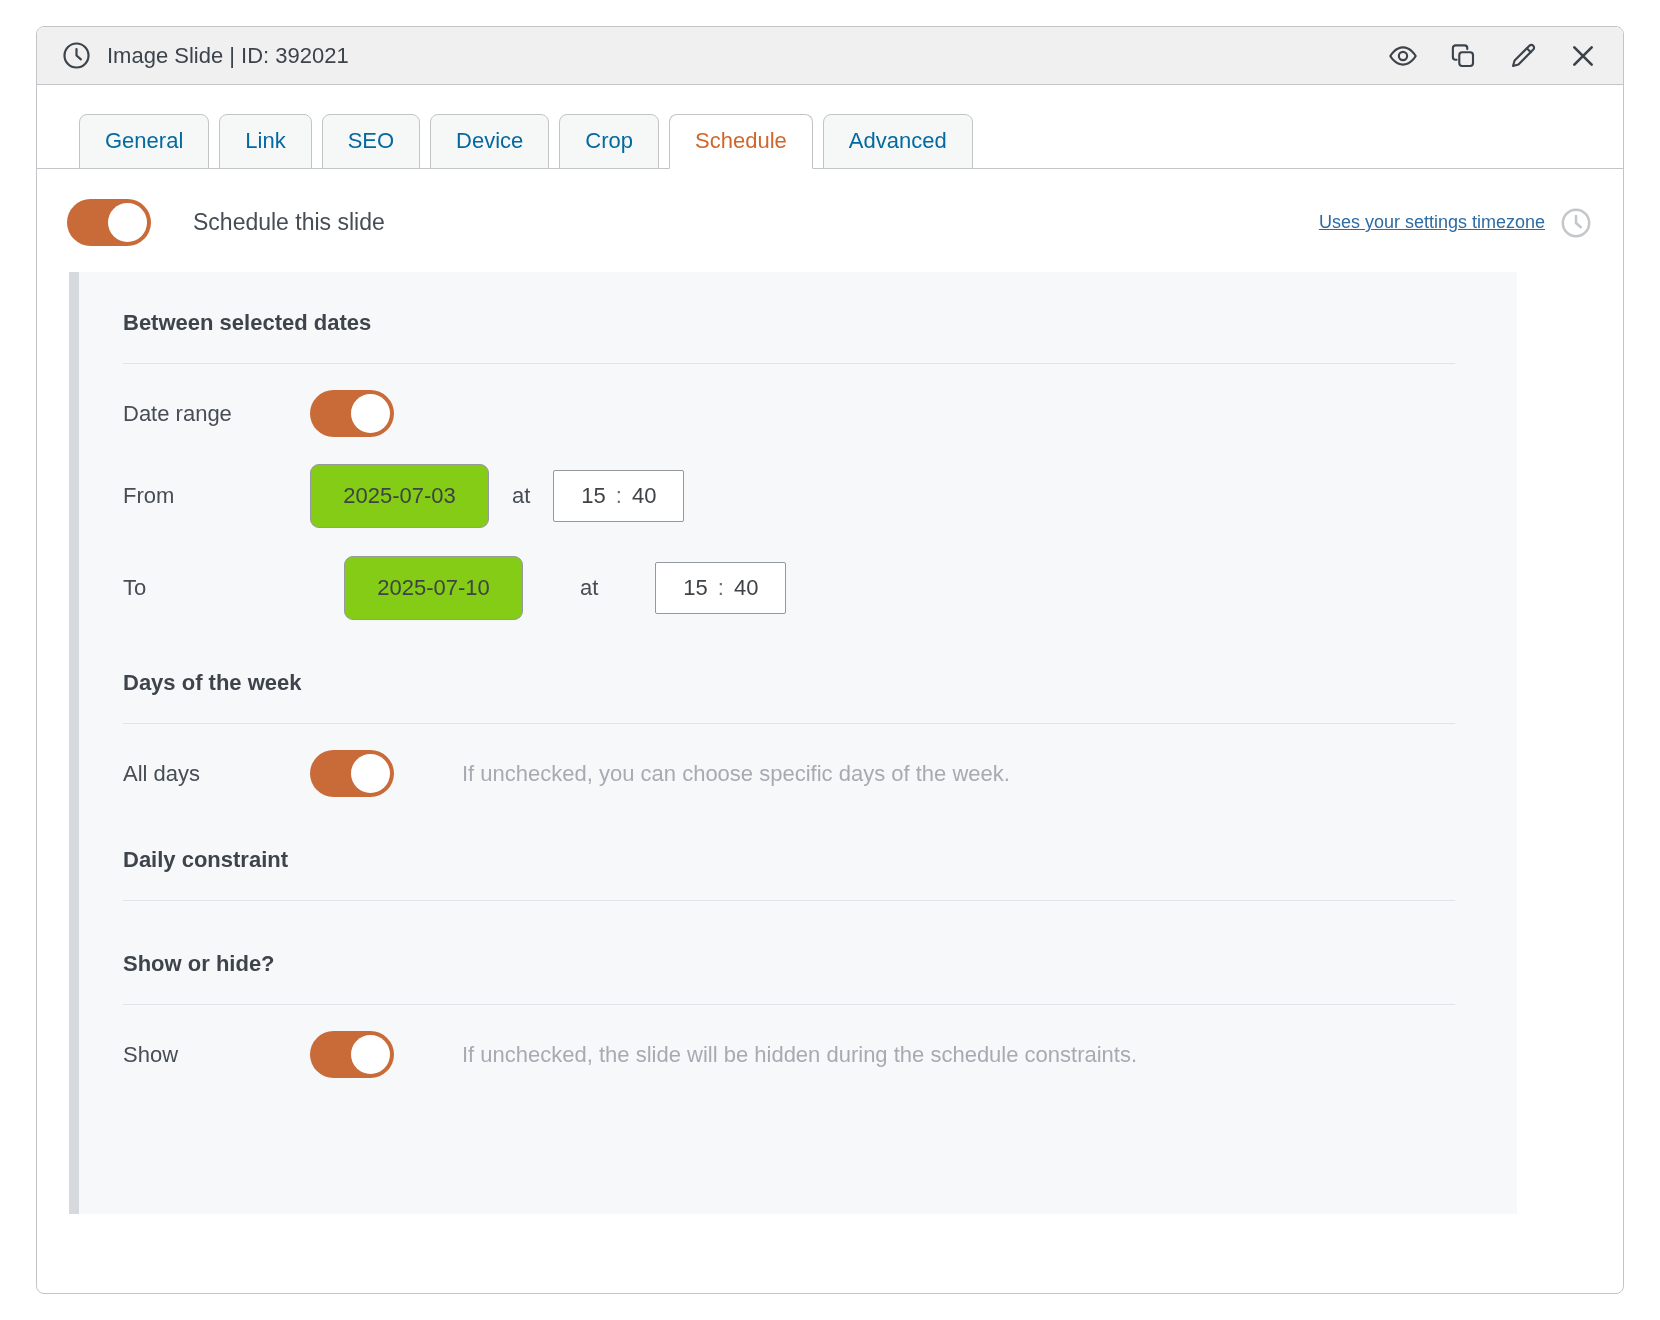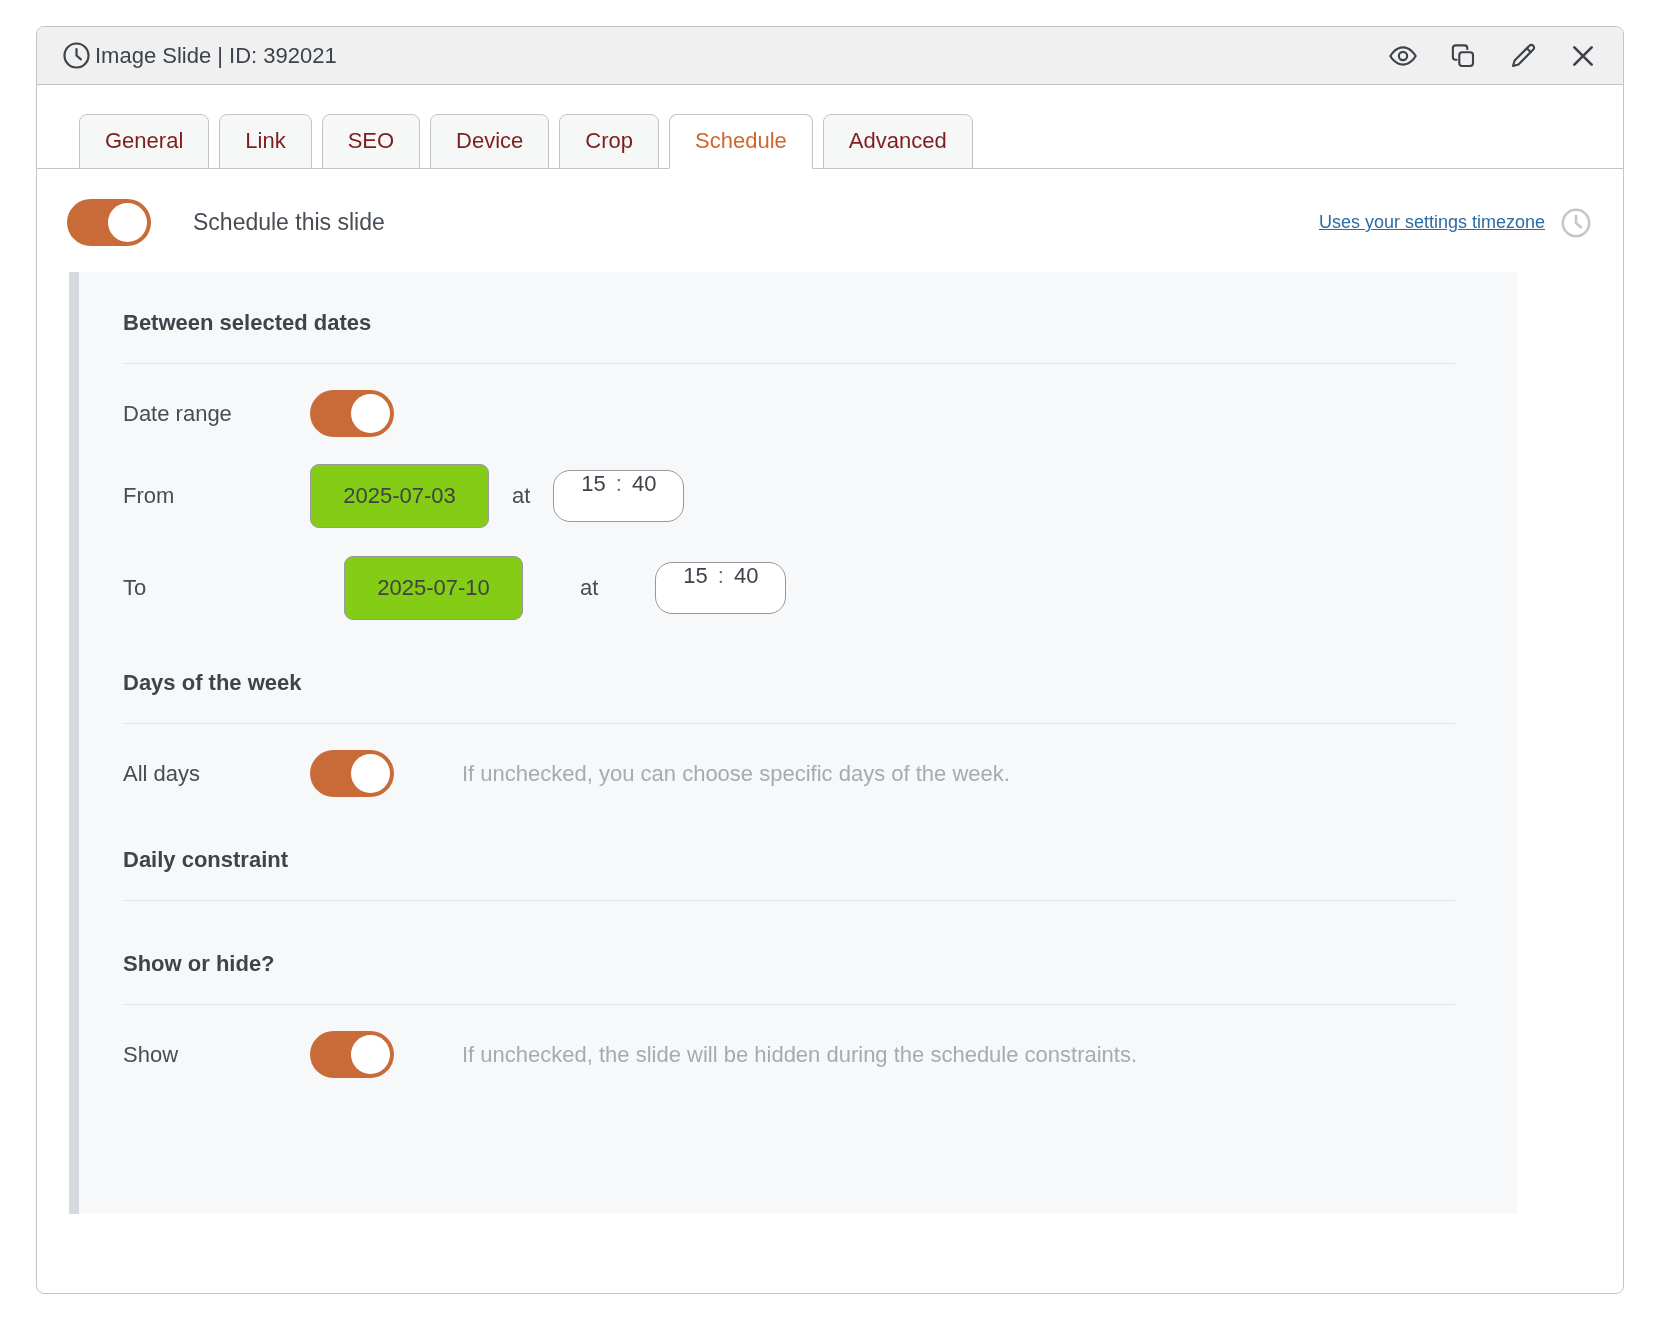"Image Slide | ID: 392021" .panel-header { gap: 3px -> 15px }
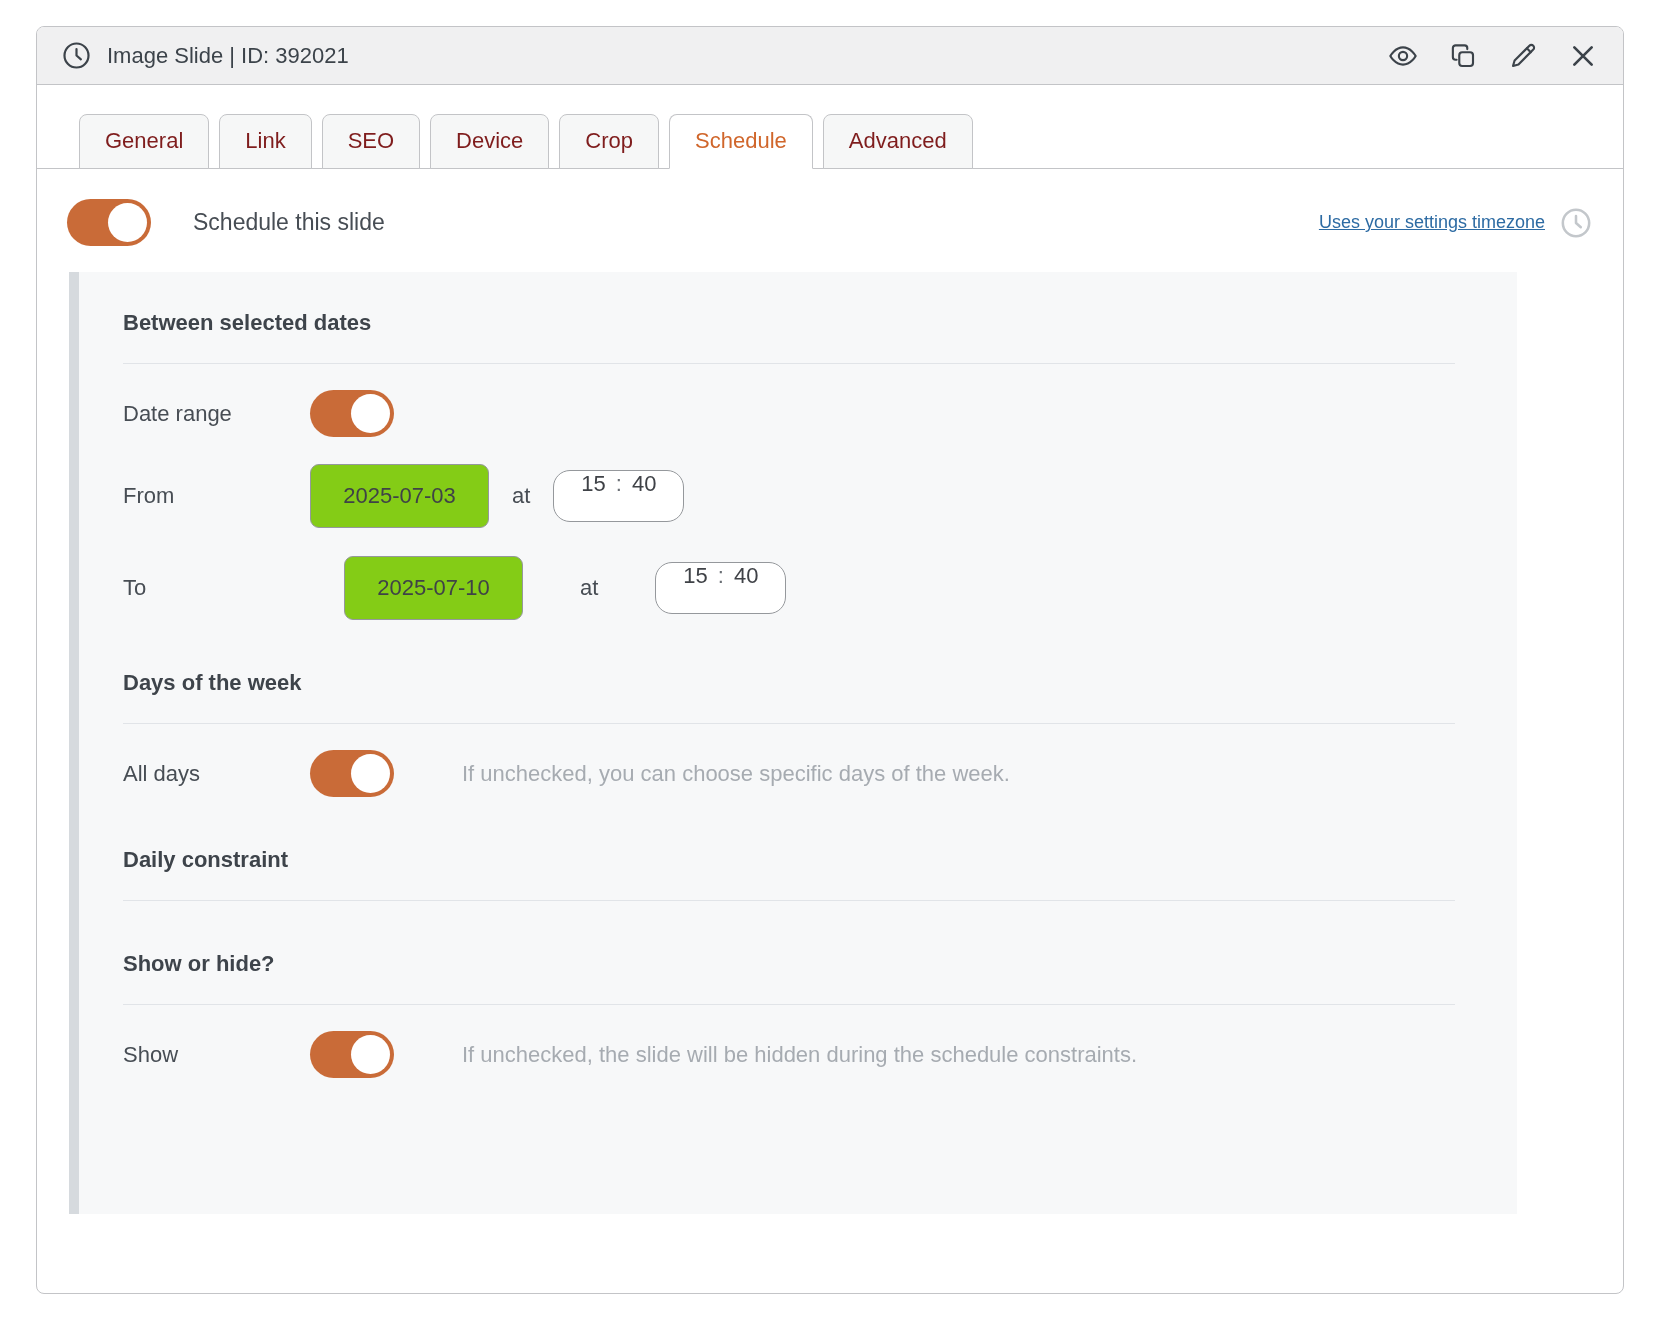"General" .tab { color: #7f1d1d -> #0369a1 }
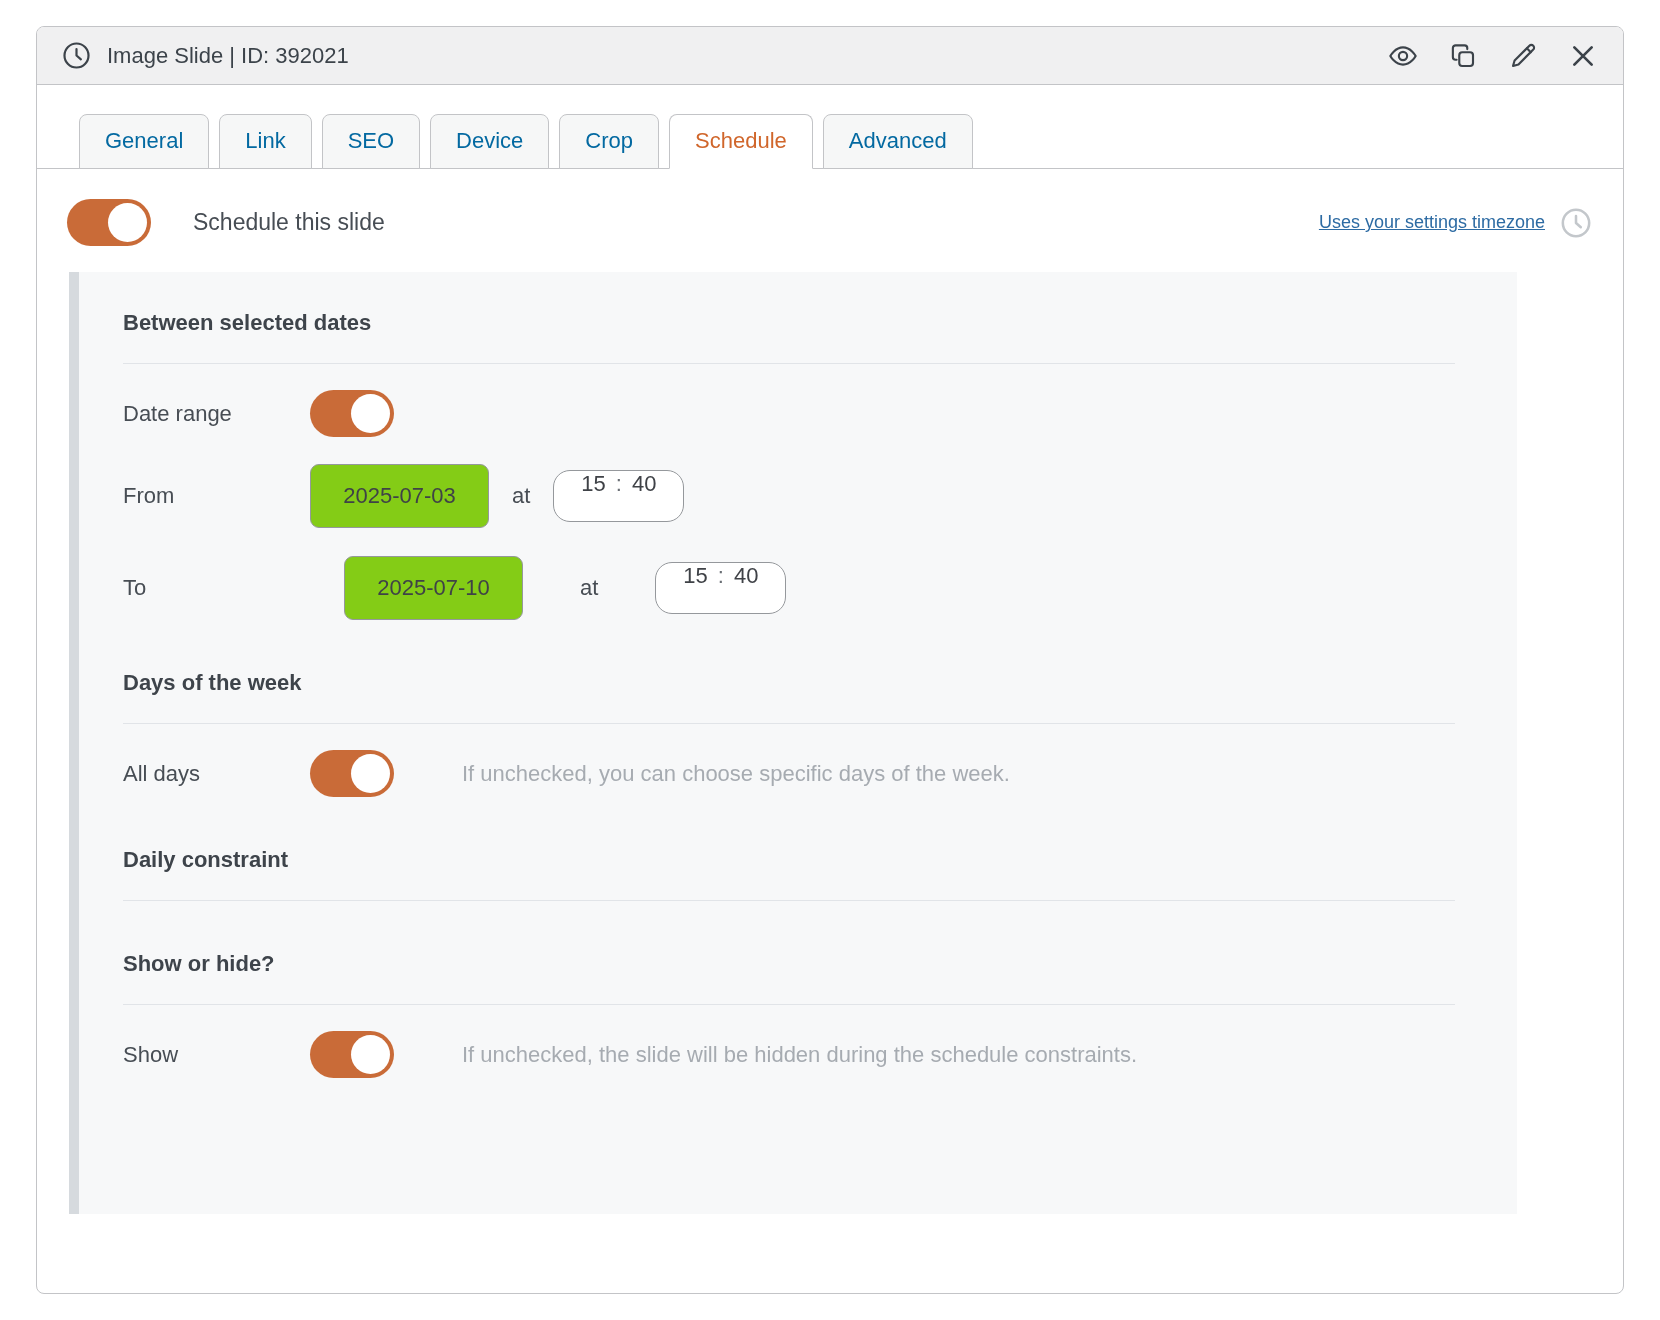"15" .time-input { align-items: flex-start -> center; border-radius: 17px -> 2px }
